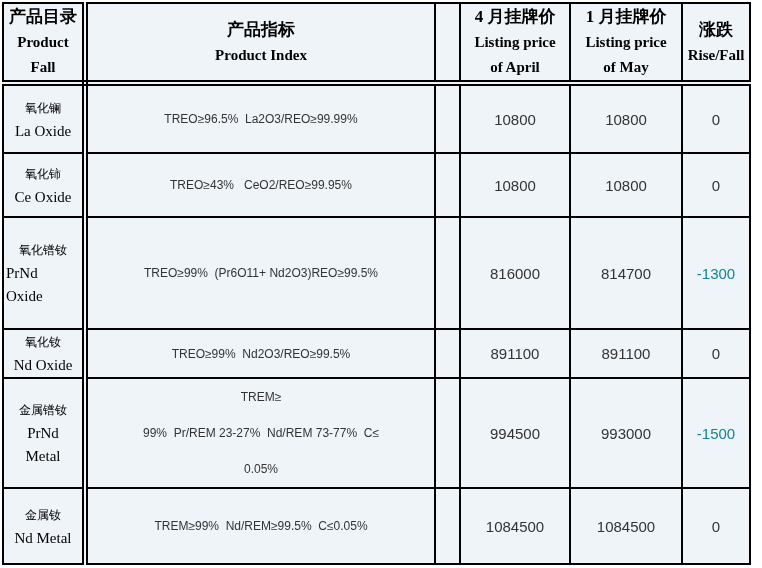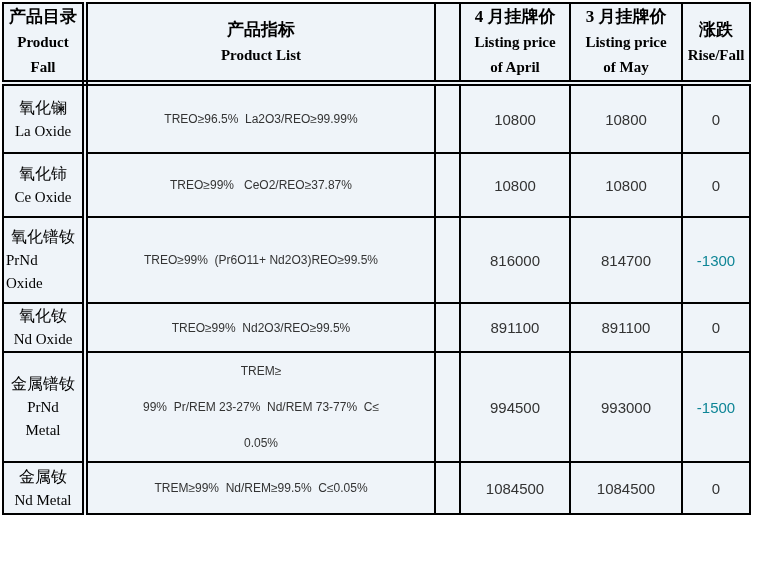"3 月挂牌价" div.zh { text: 3 -> 1 }
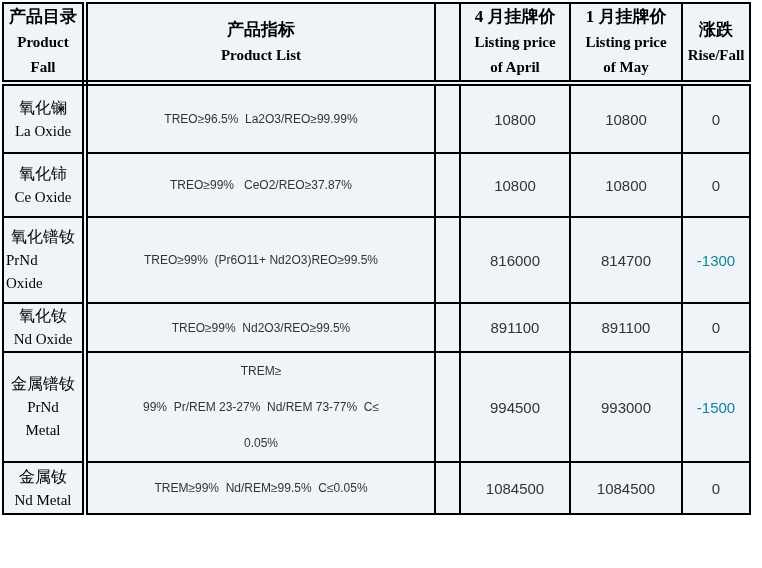"Product List" div.en { text: List -> Index }
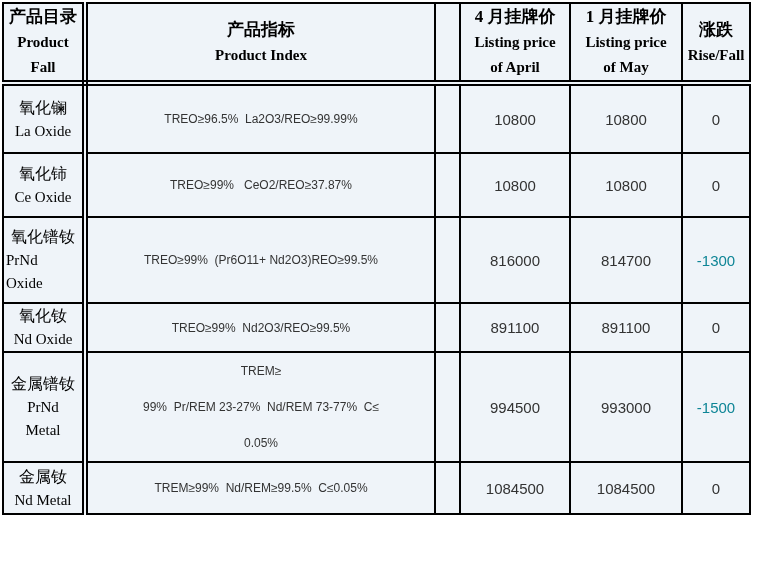"氧化镧" td.c-name .zh { font-size: 16px -> 12px }
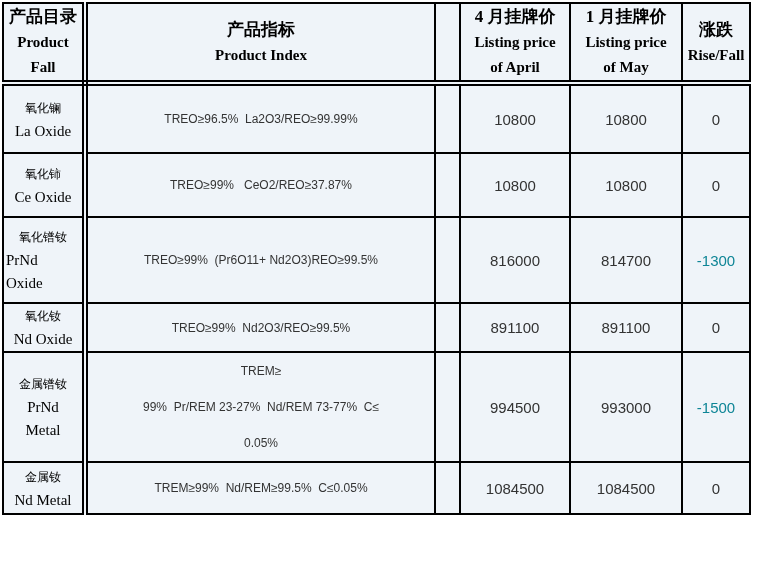"TREO≥99% CeO2/REO≥37.87%" div { text: 99%   CeO2/REO≥37.87% -> 43%   CeO2/REO≥99.95% }
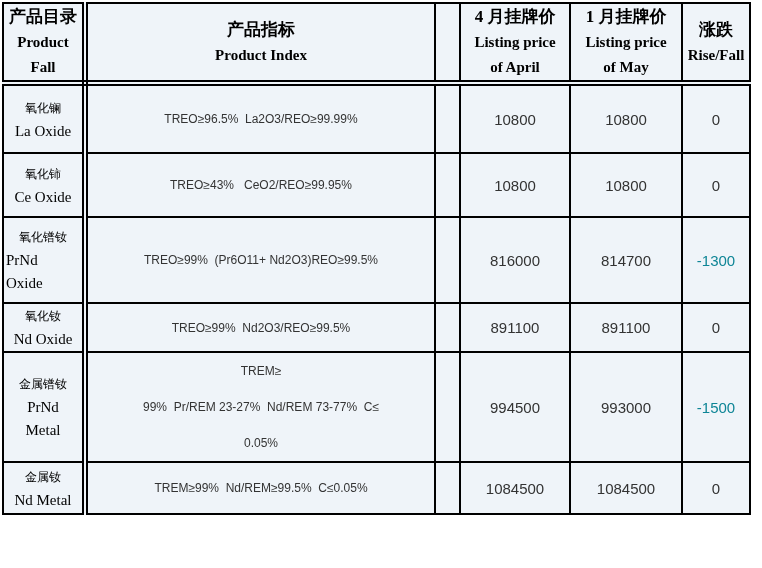"氧化镨钕" tr { height: 86px -> 112px }
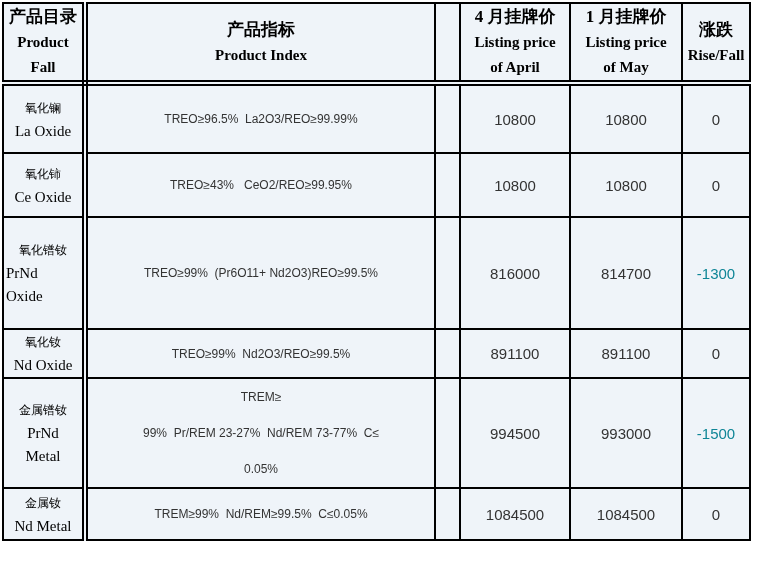"金属钕" tr { height: 52px -> 76px }
